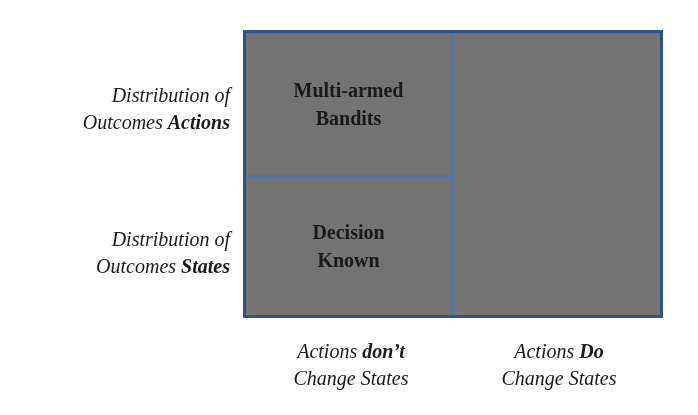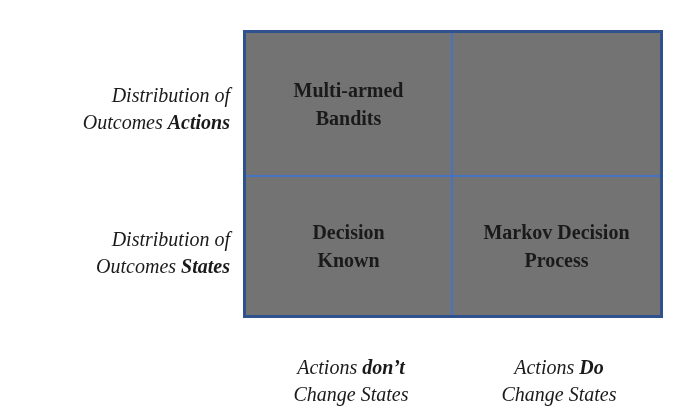"Markov Decision" div.cell { html: <div> <span>Markov Decision</span> <span>Process</span> </div> -> none }
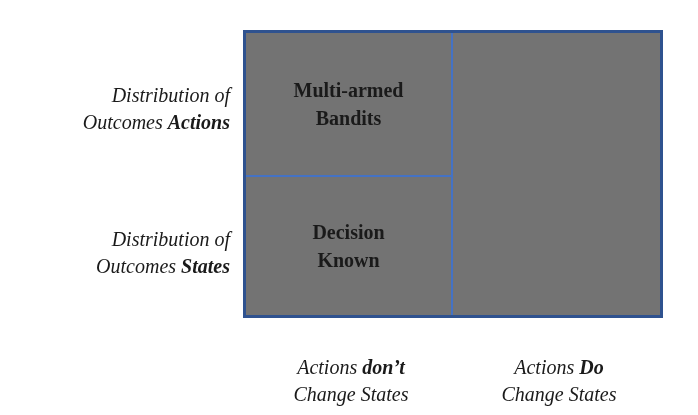"Actions don’t" .col-label { top: 354px -> 338px }
